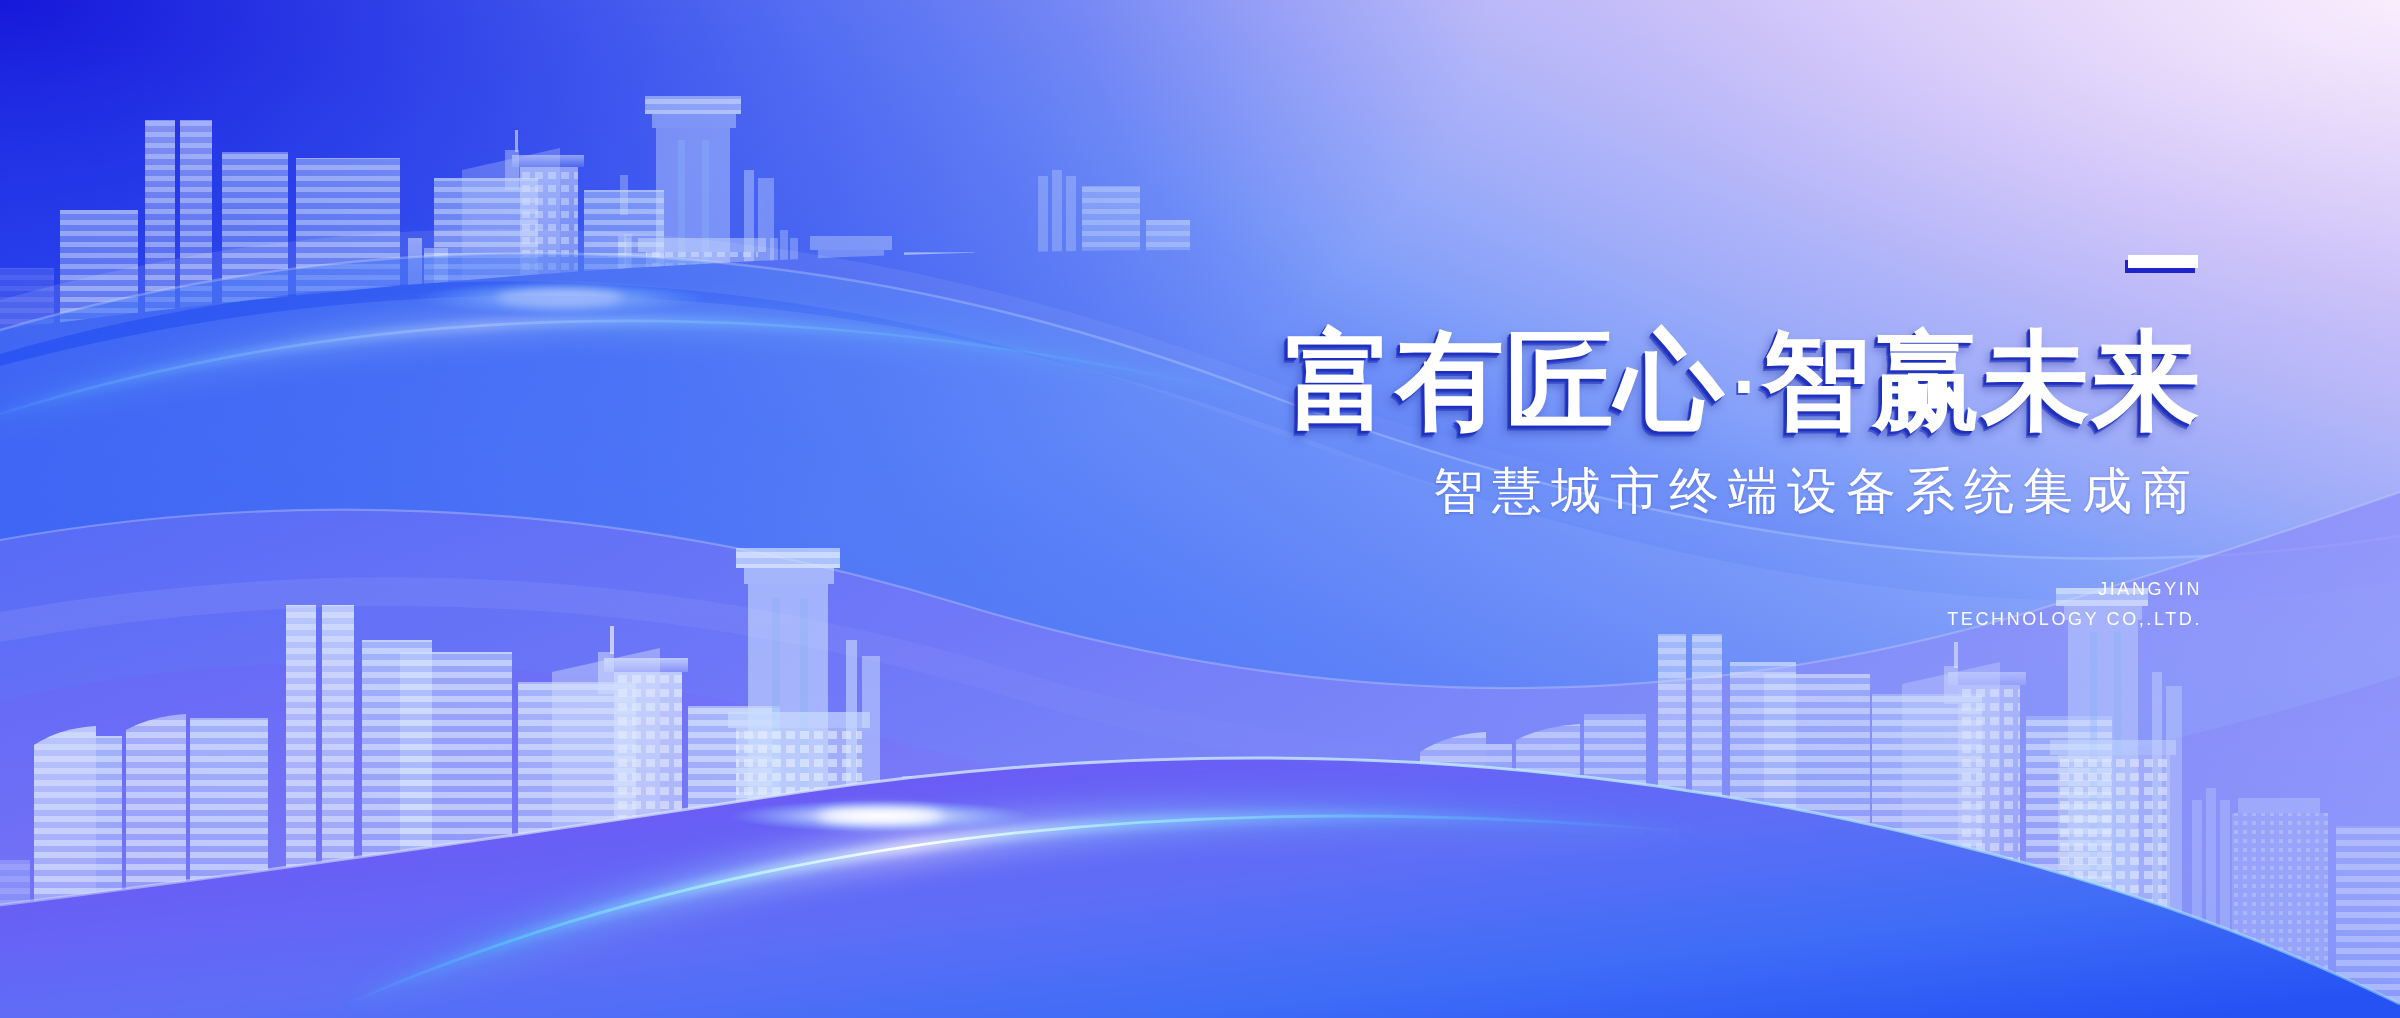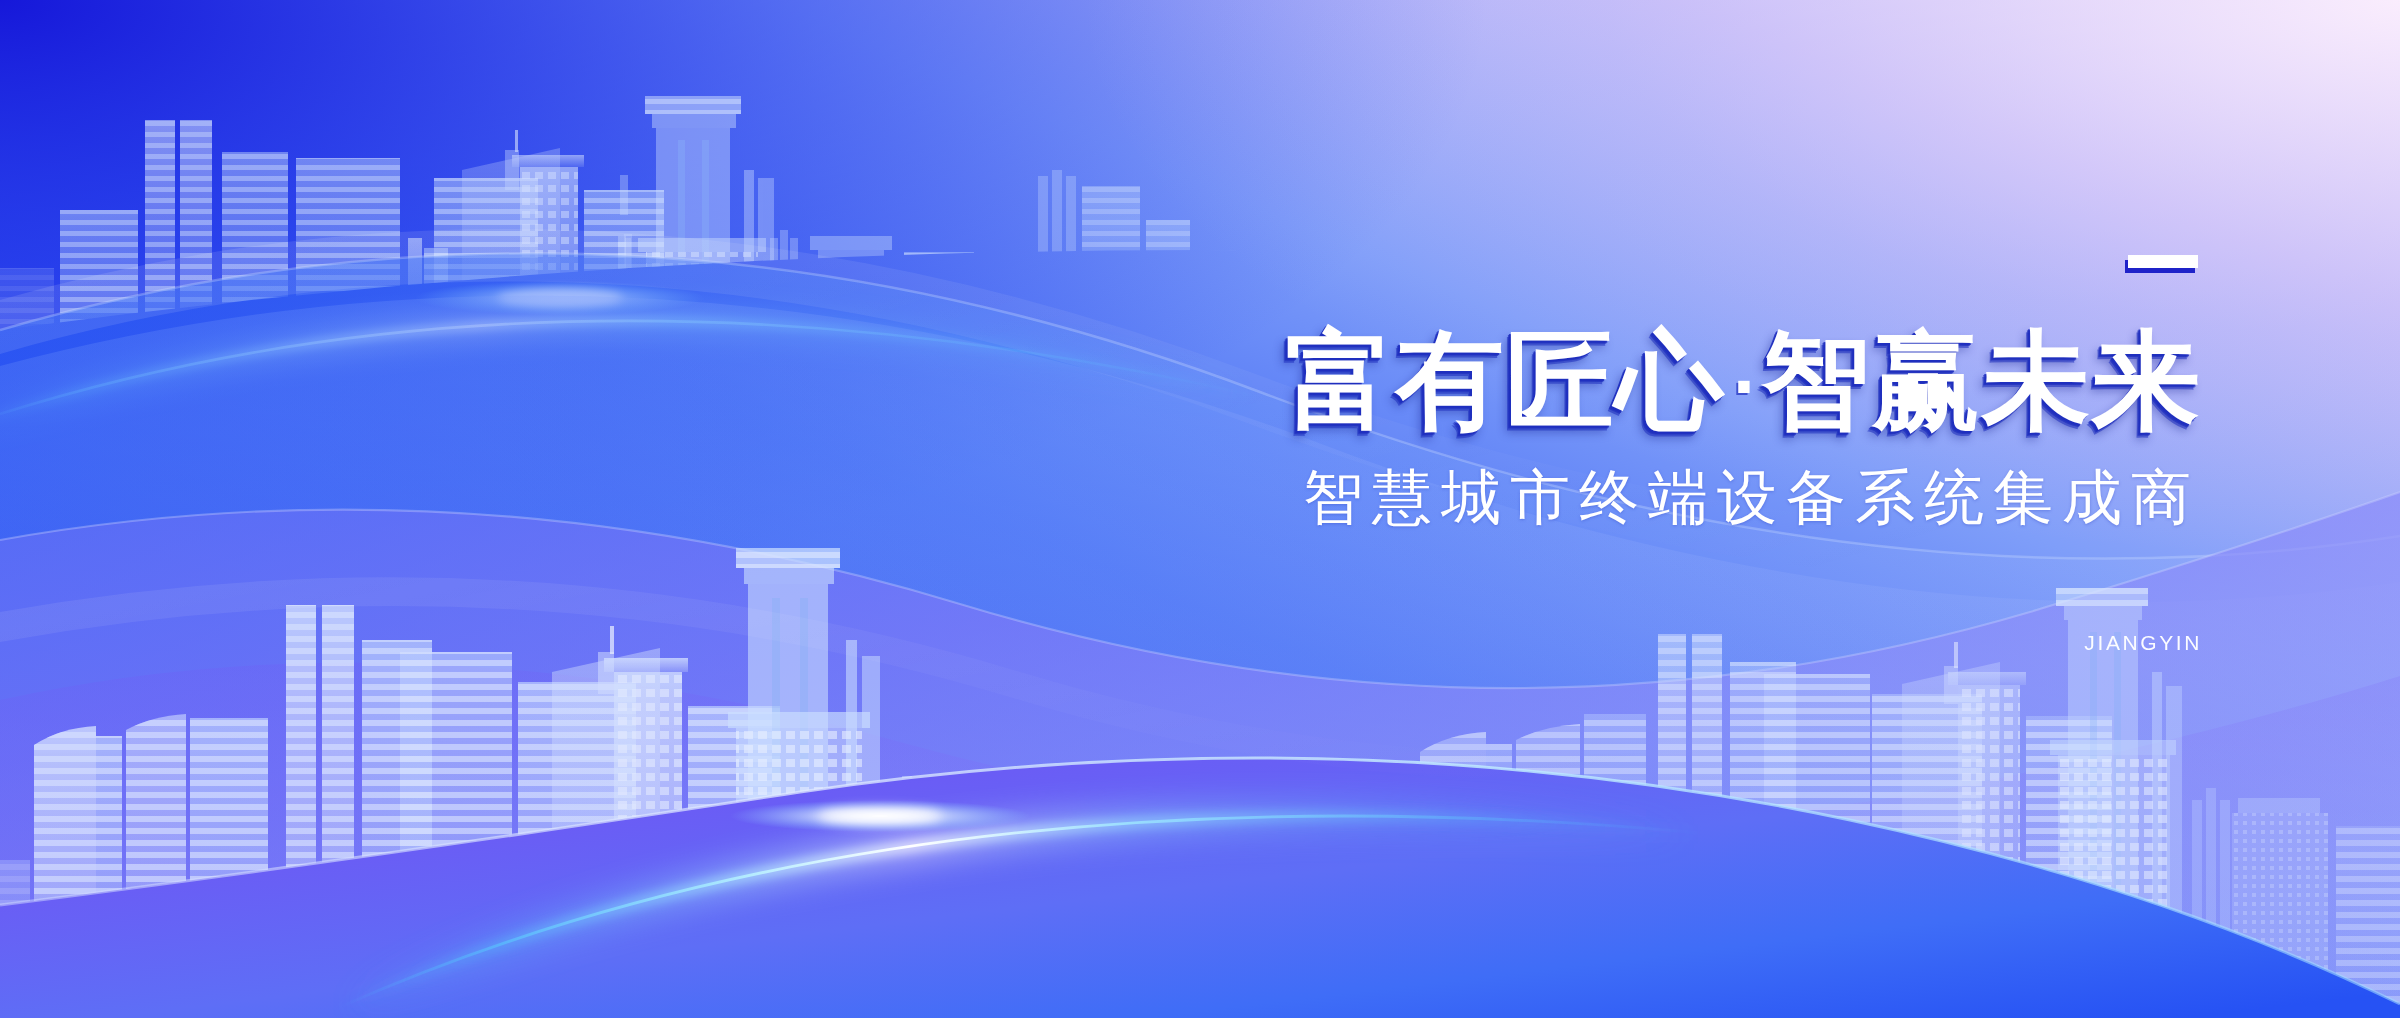"智慧城市终端设备系统集成商" #sub-title { font-size: 60px -> 50px }
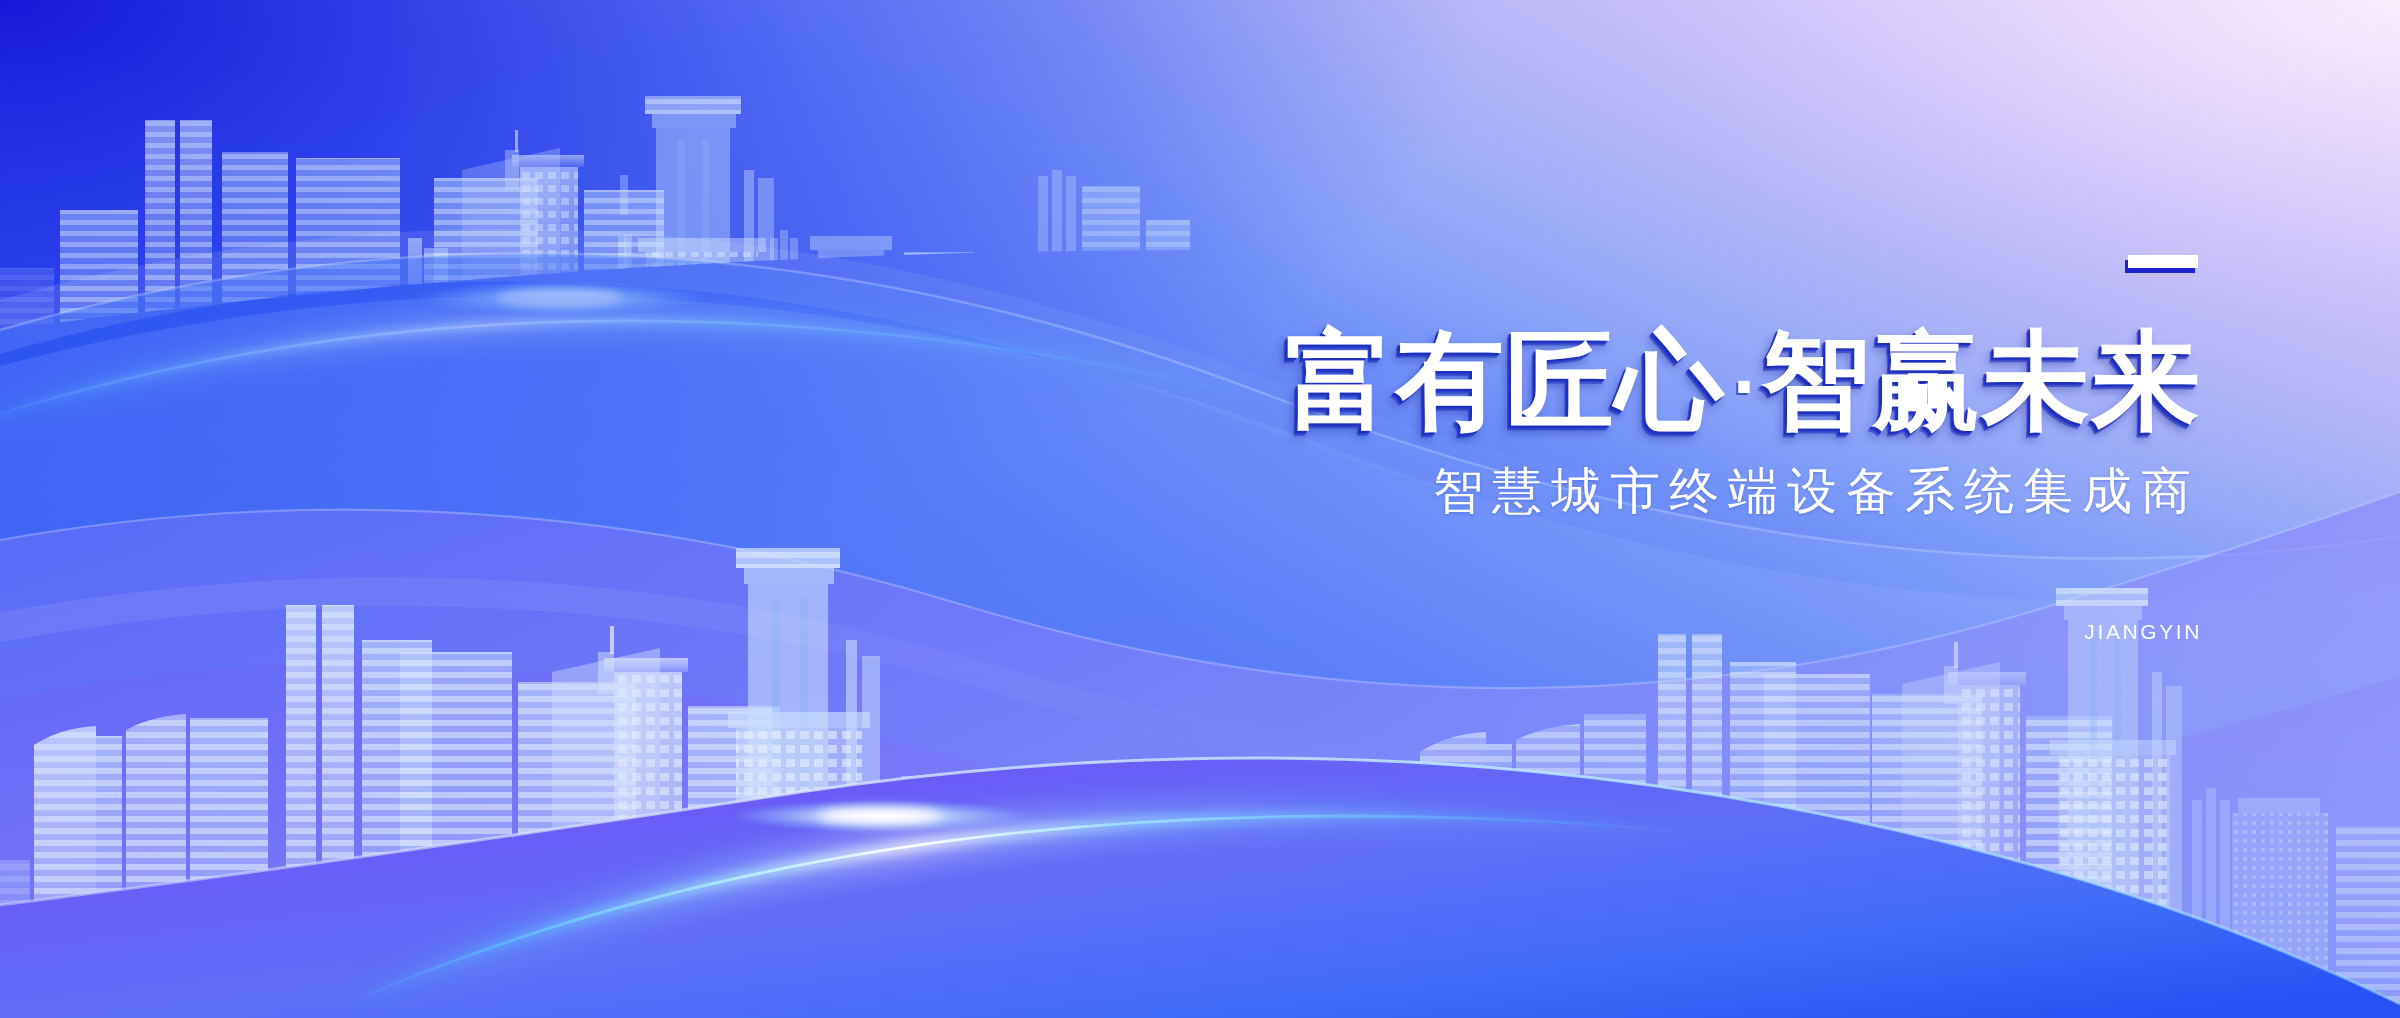"JIANGYIN" #company-en { font-size: 21px -> 18px; margin-top: 96px -> 56px }
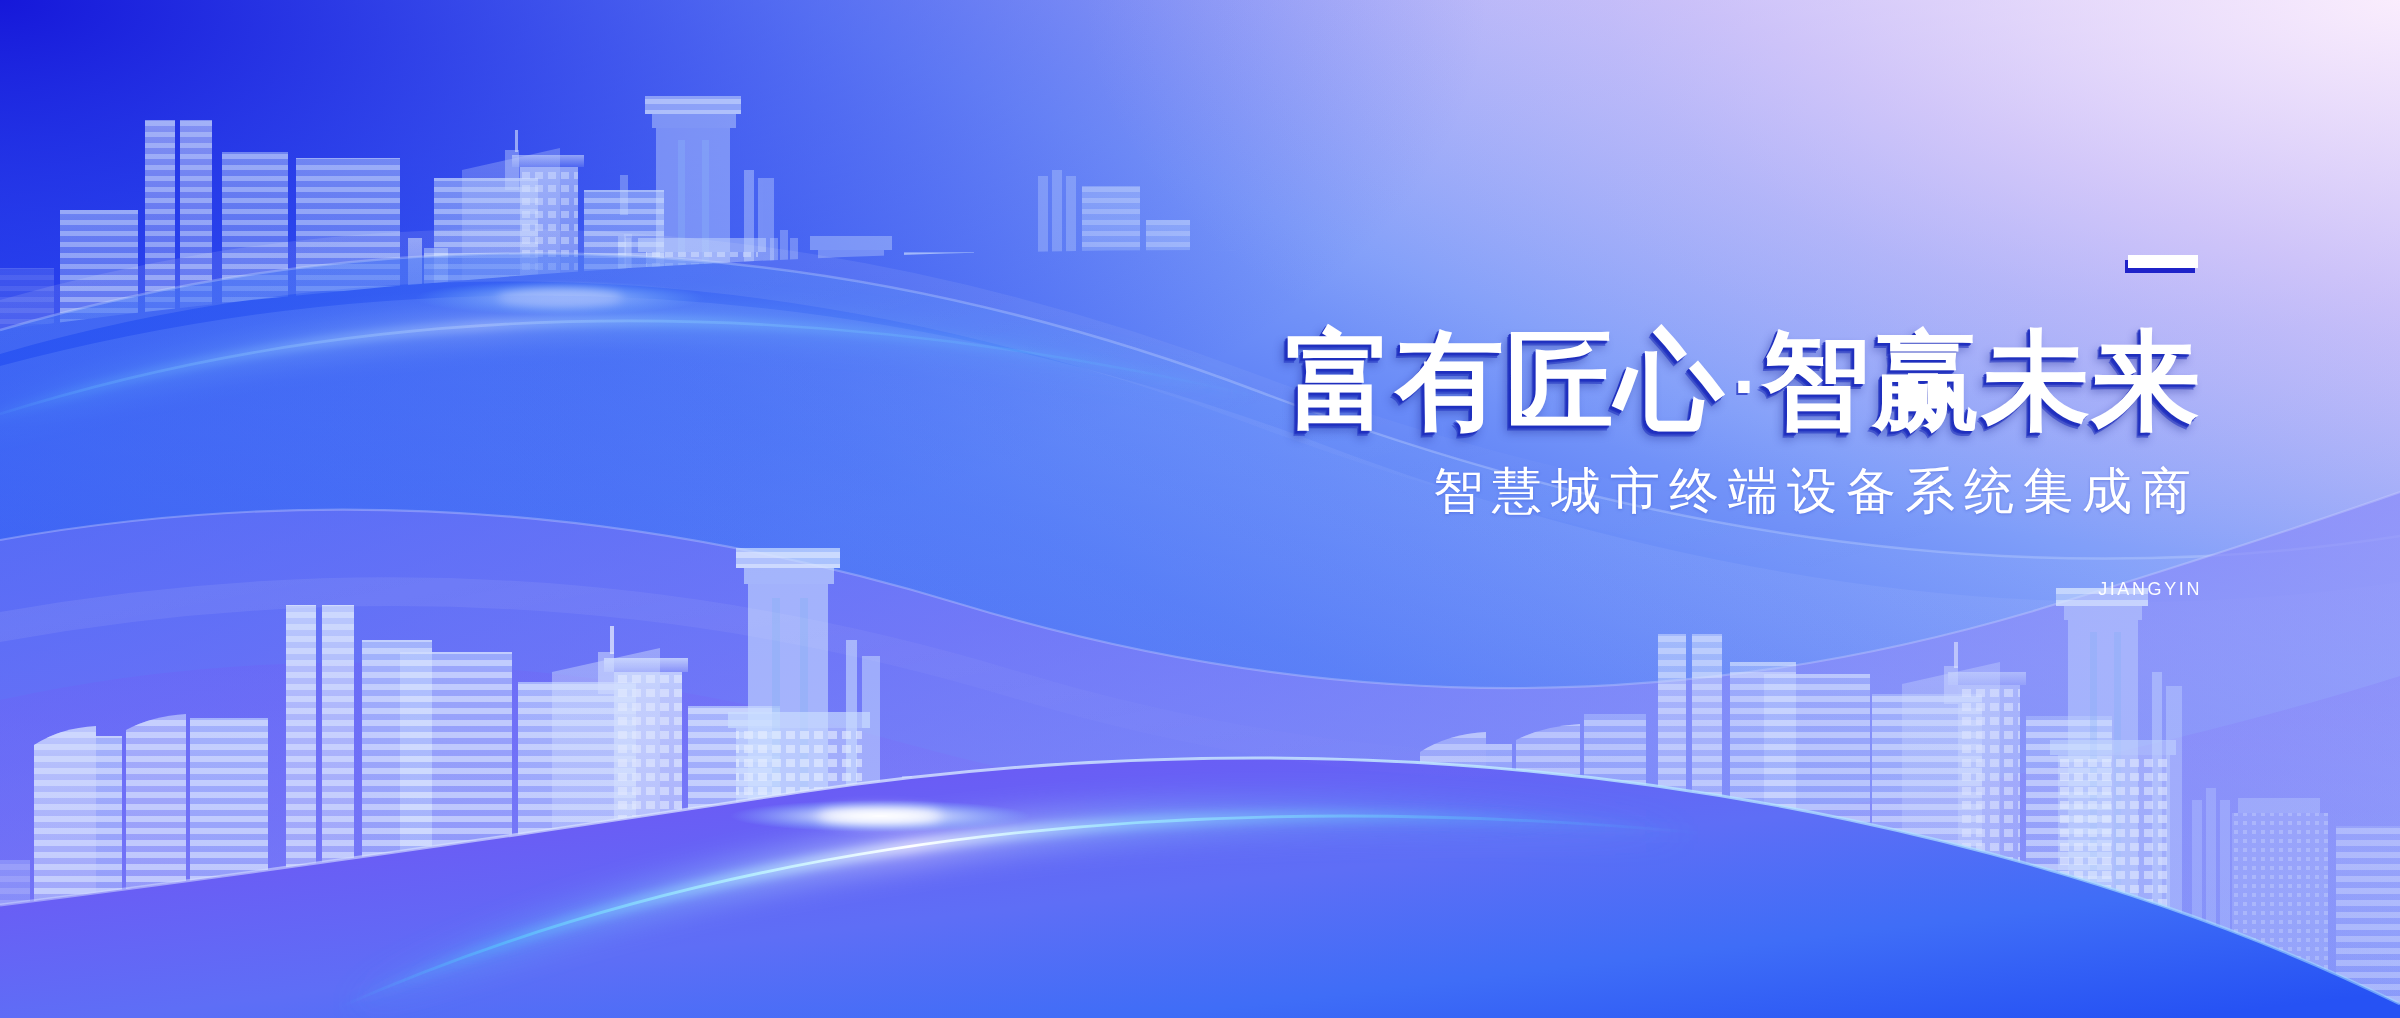"TECHNOLOGY CO,.LTD." div { html: none -> <div>TECHNOLOGY CO,.LTD.</div> }
